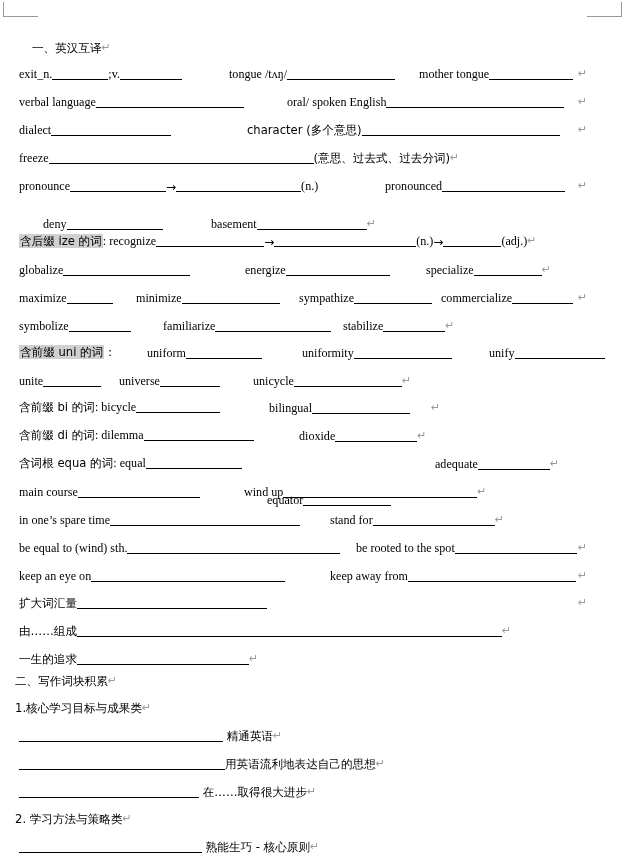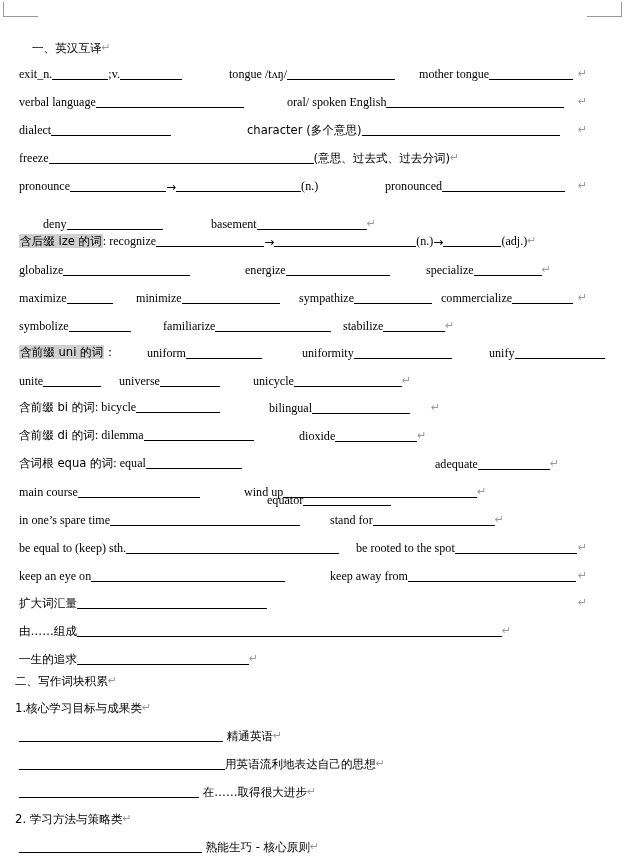"be equal to (keep) sth." span { text: keep -> wind }
